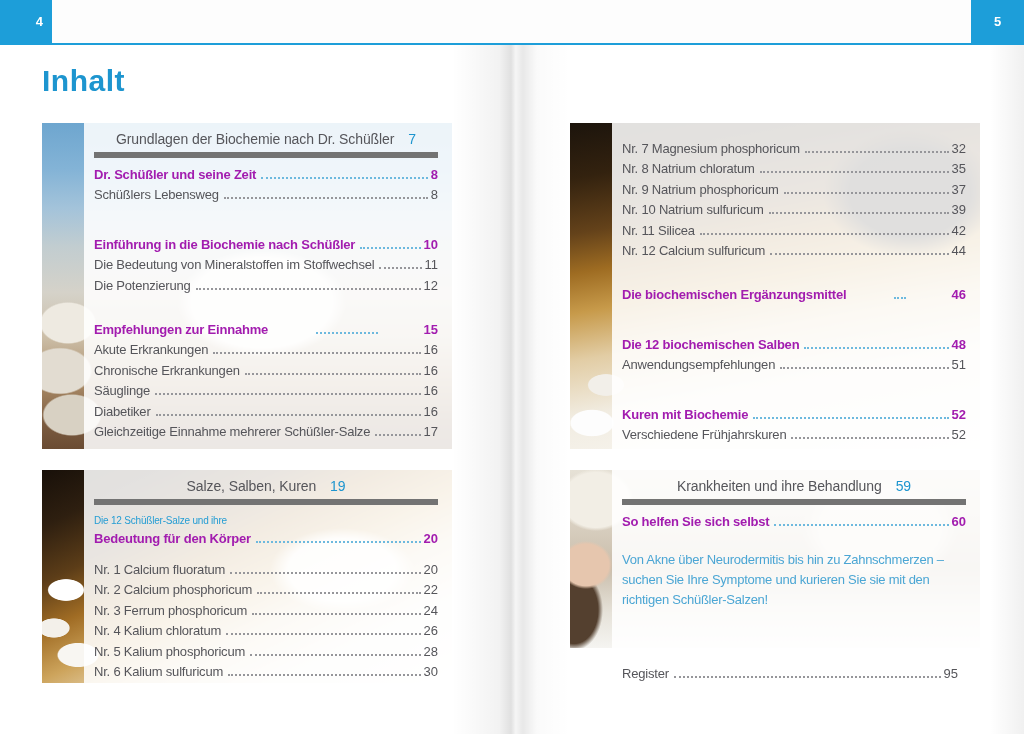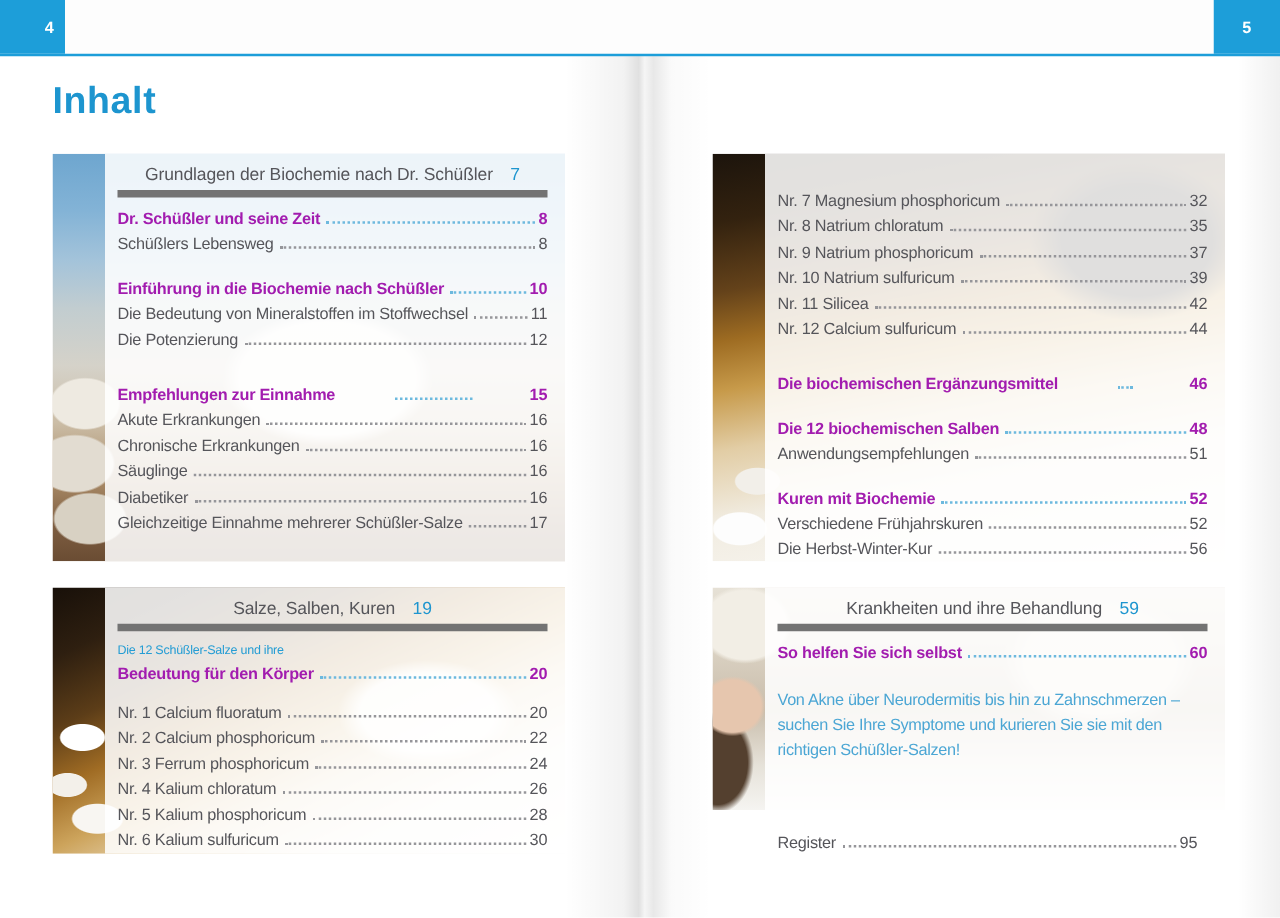"Nr. 7 Magnesium phosphoricum" #block-r1 .content { padding-top: 28px -> 16px }
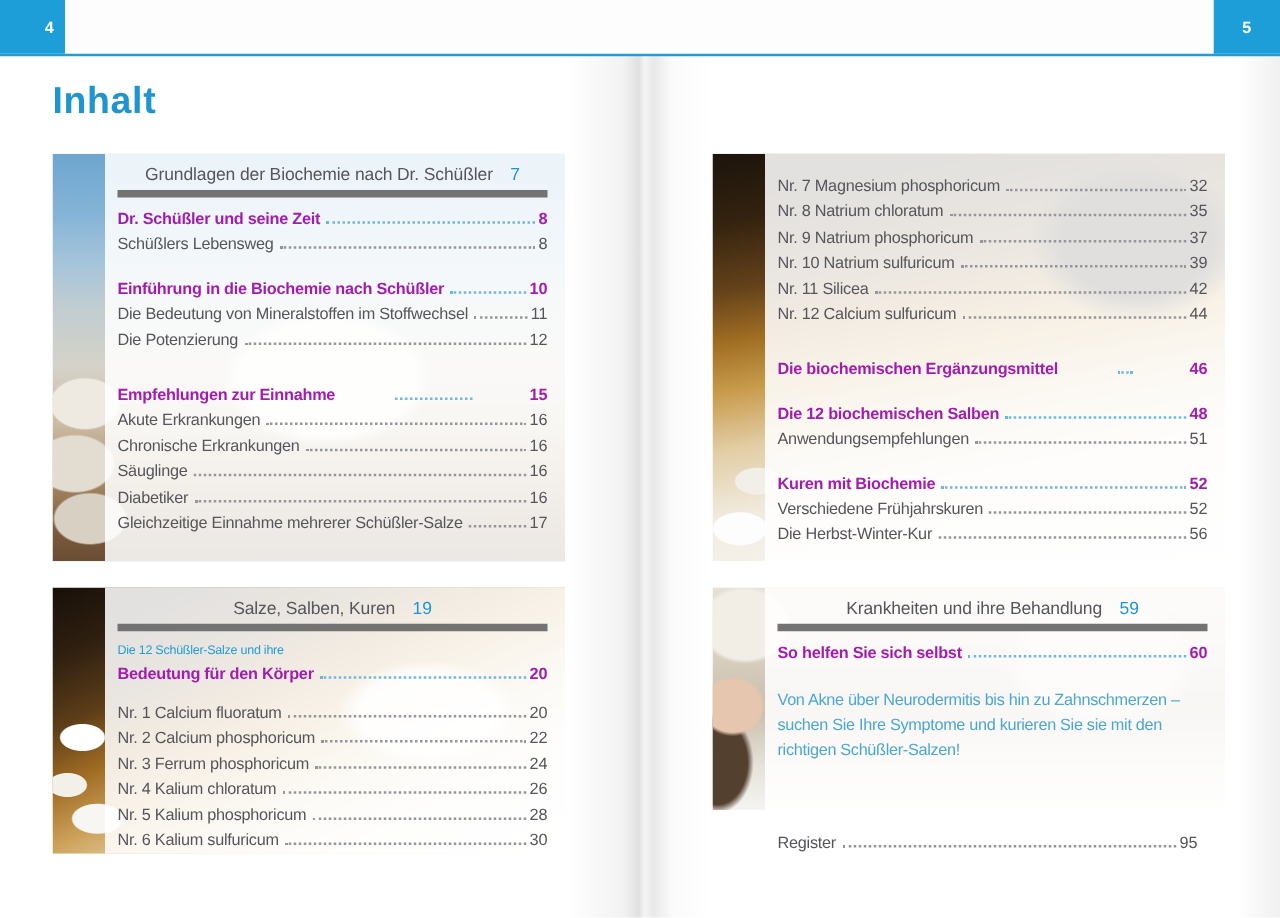"Einführung in die Biochemie nach" .row.gap { margin-top: 15px -> 29px }
